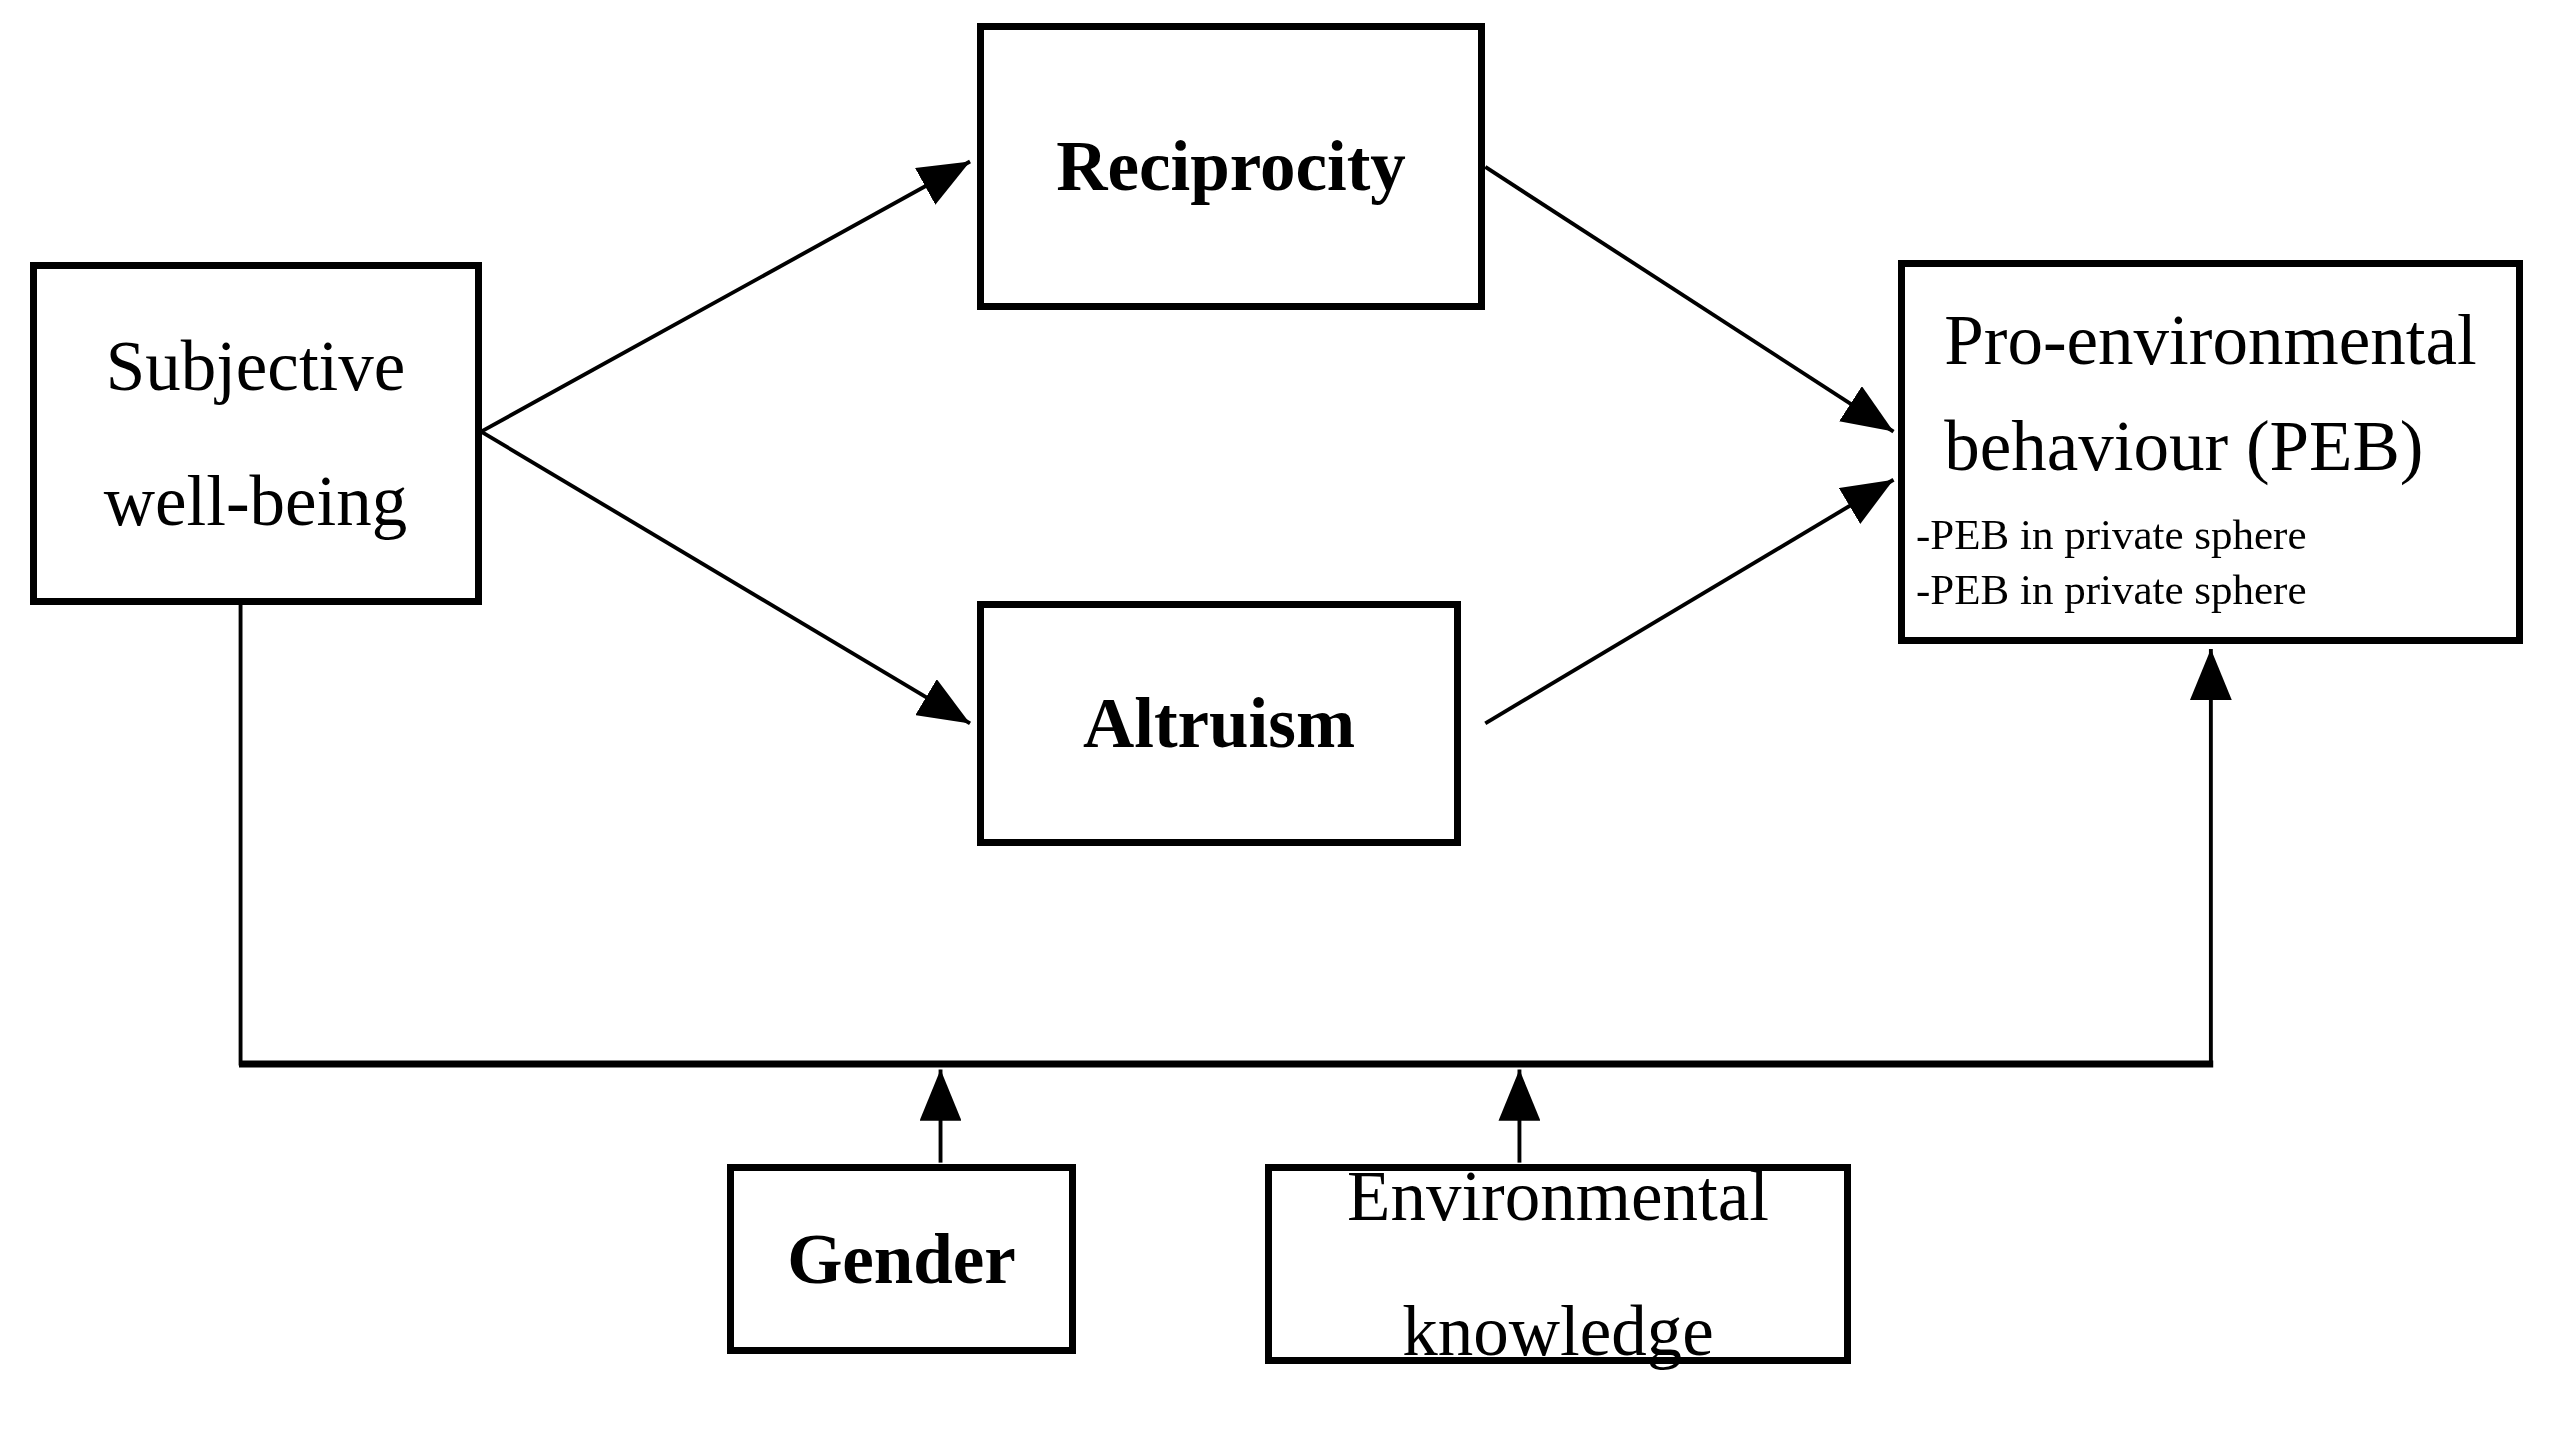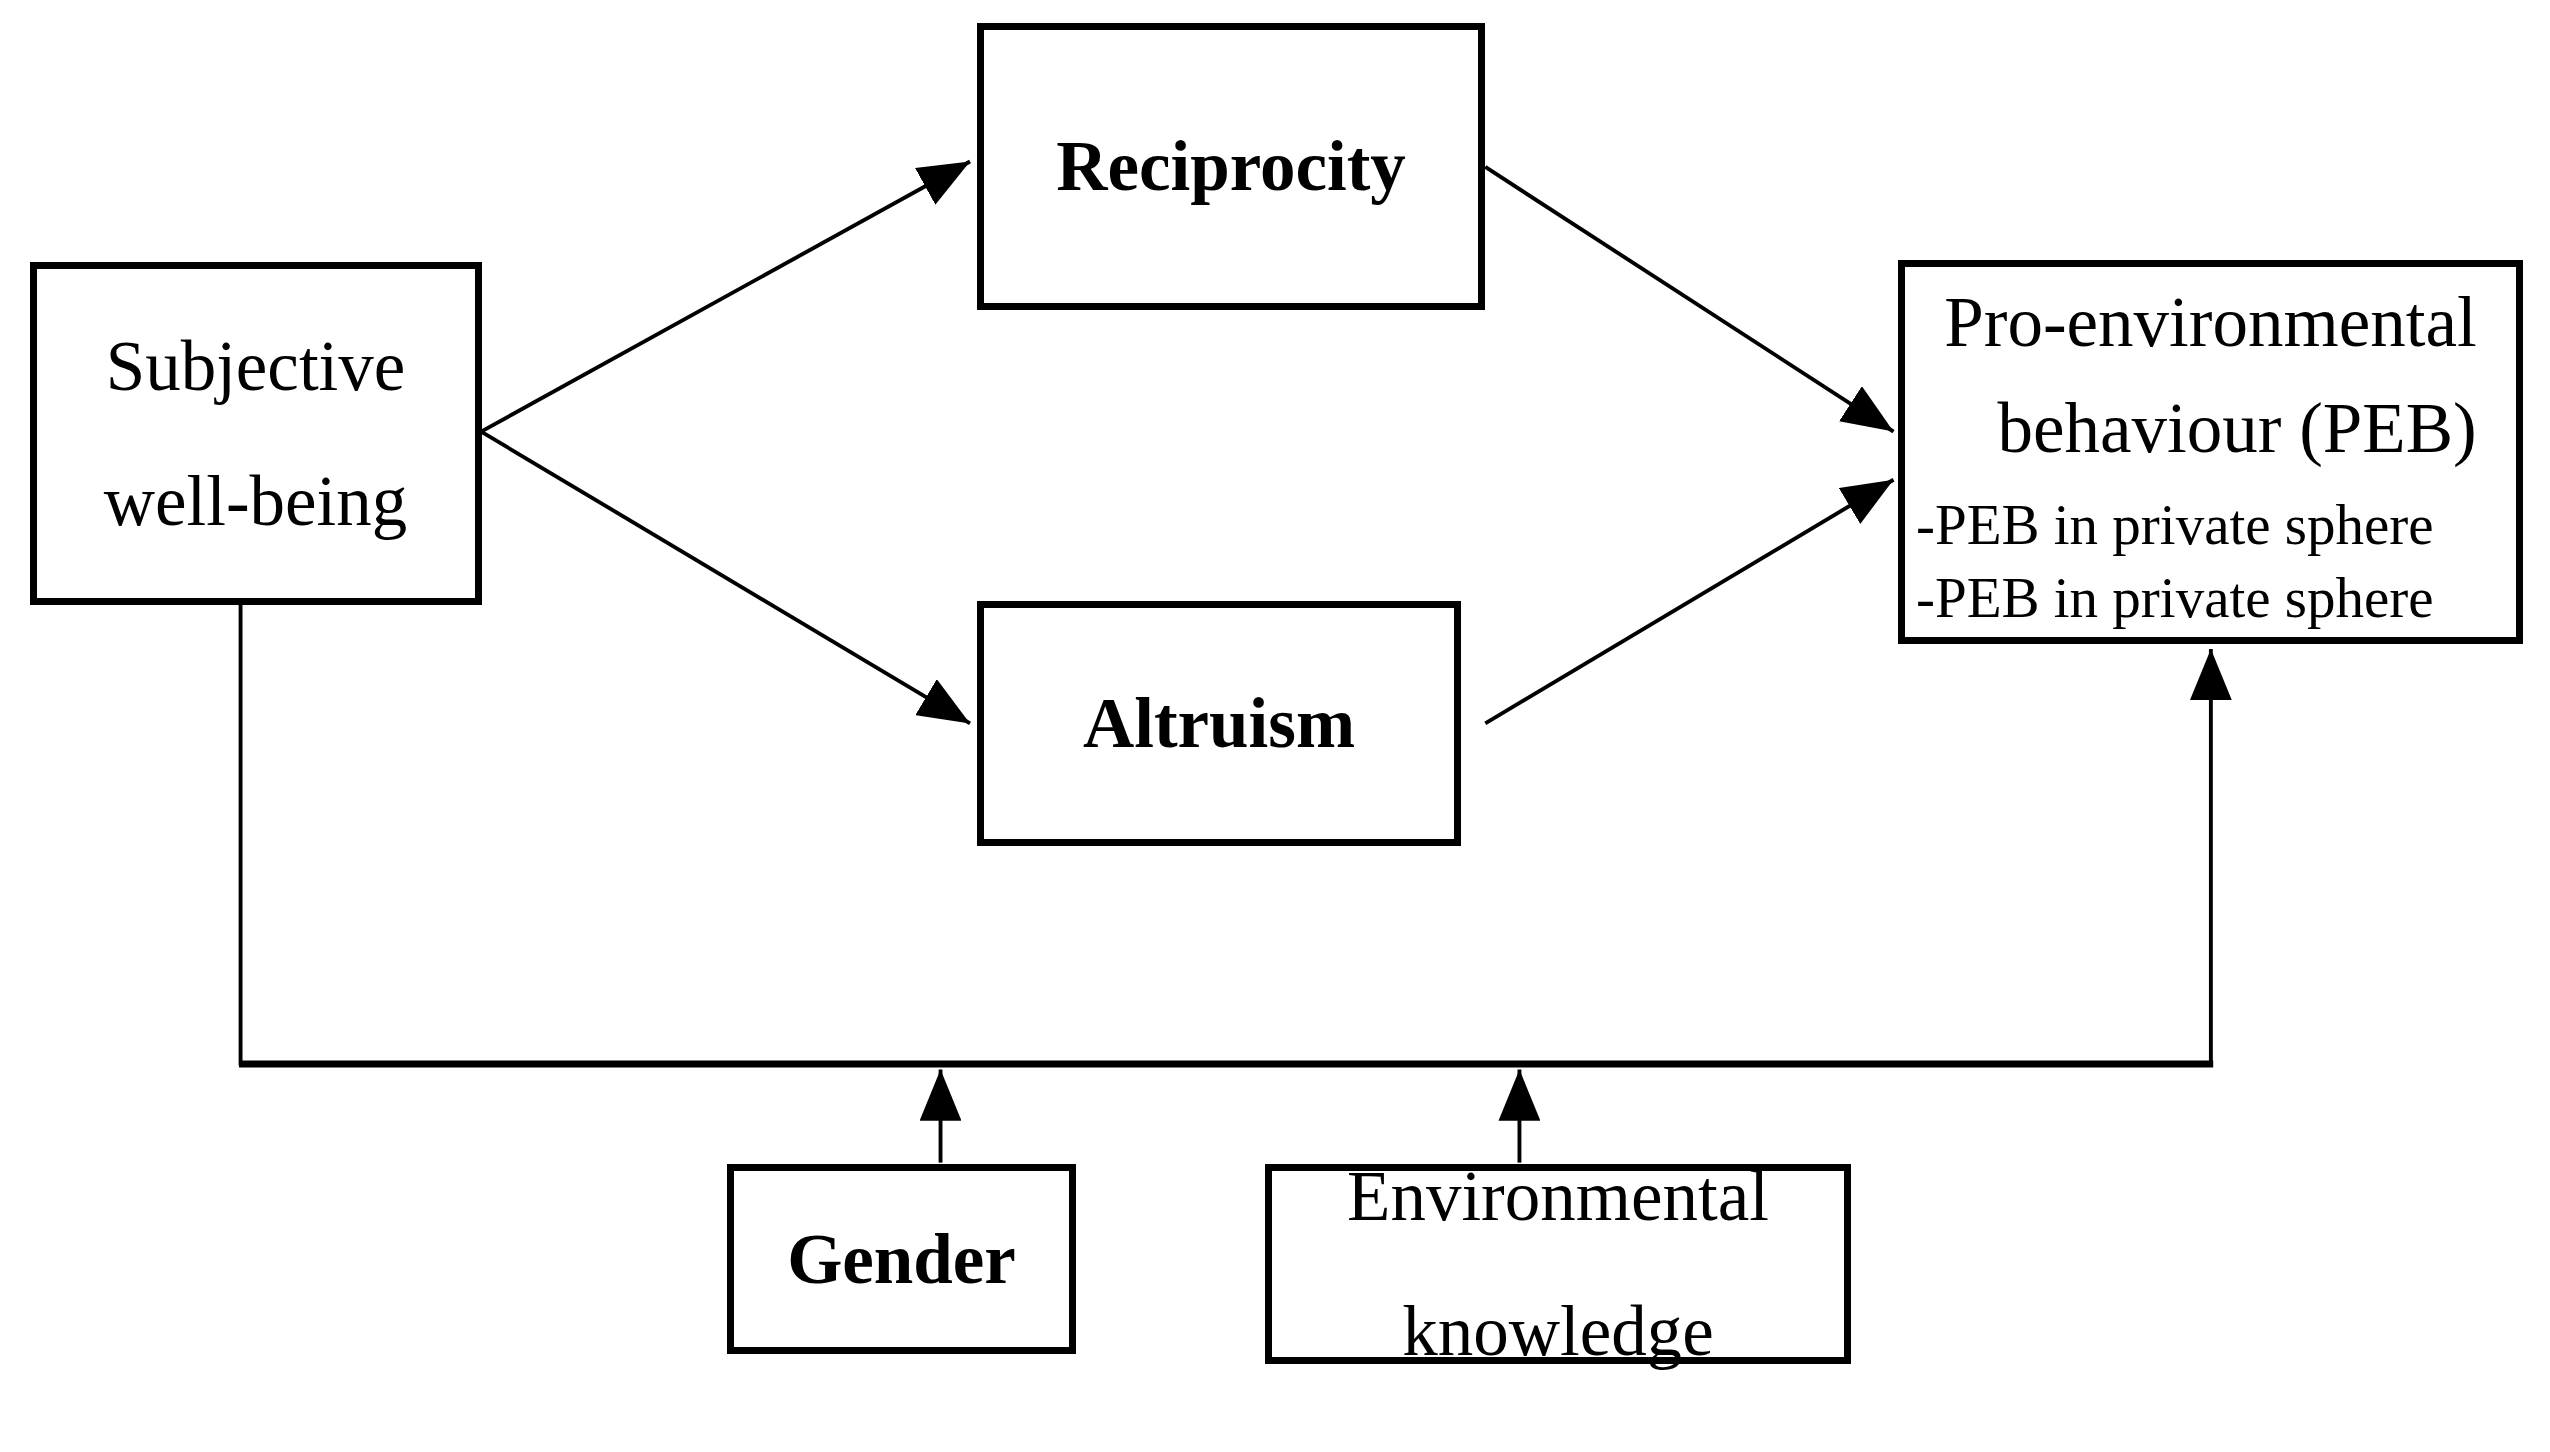"Pro-environmental" .peb-title { text-align: right -> left }
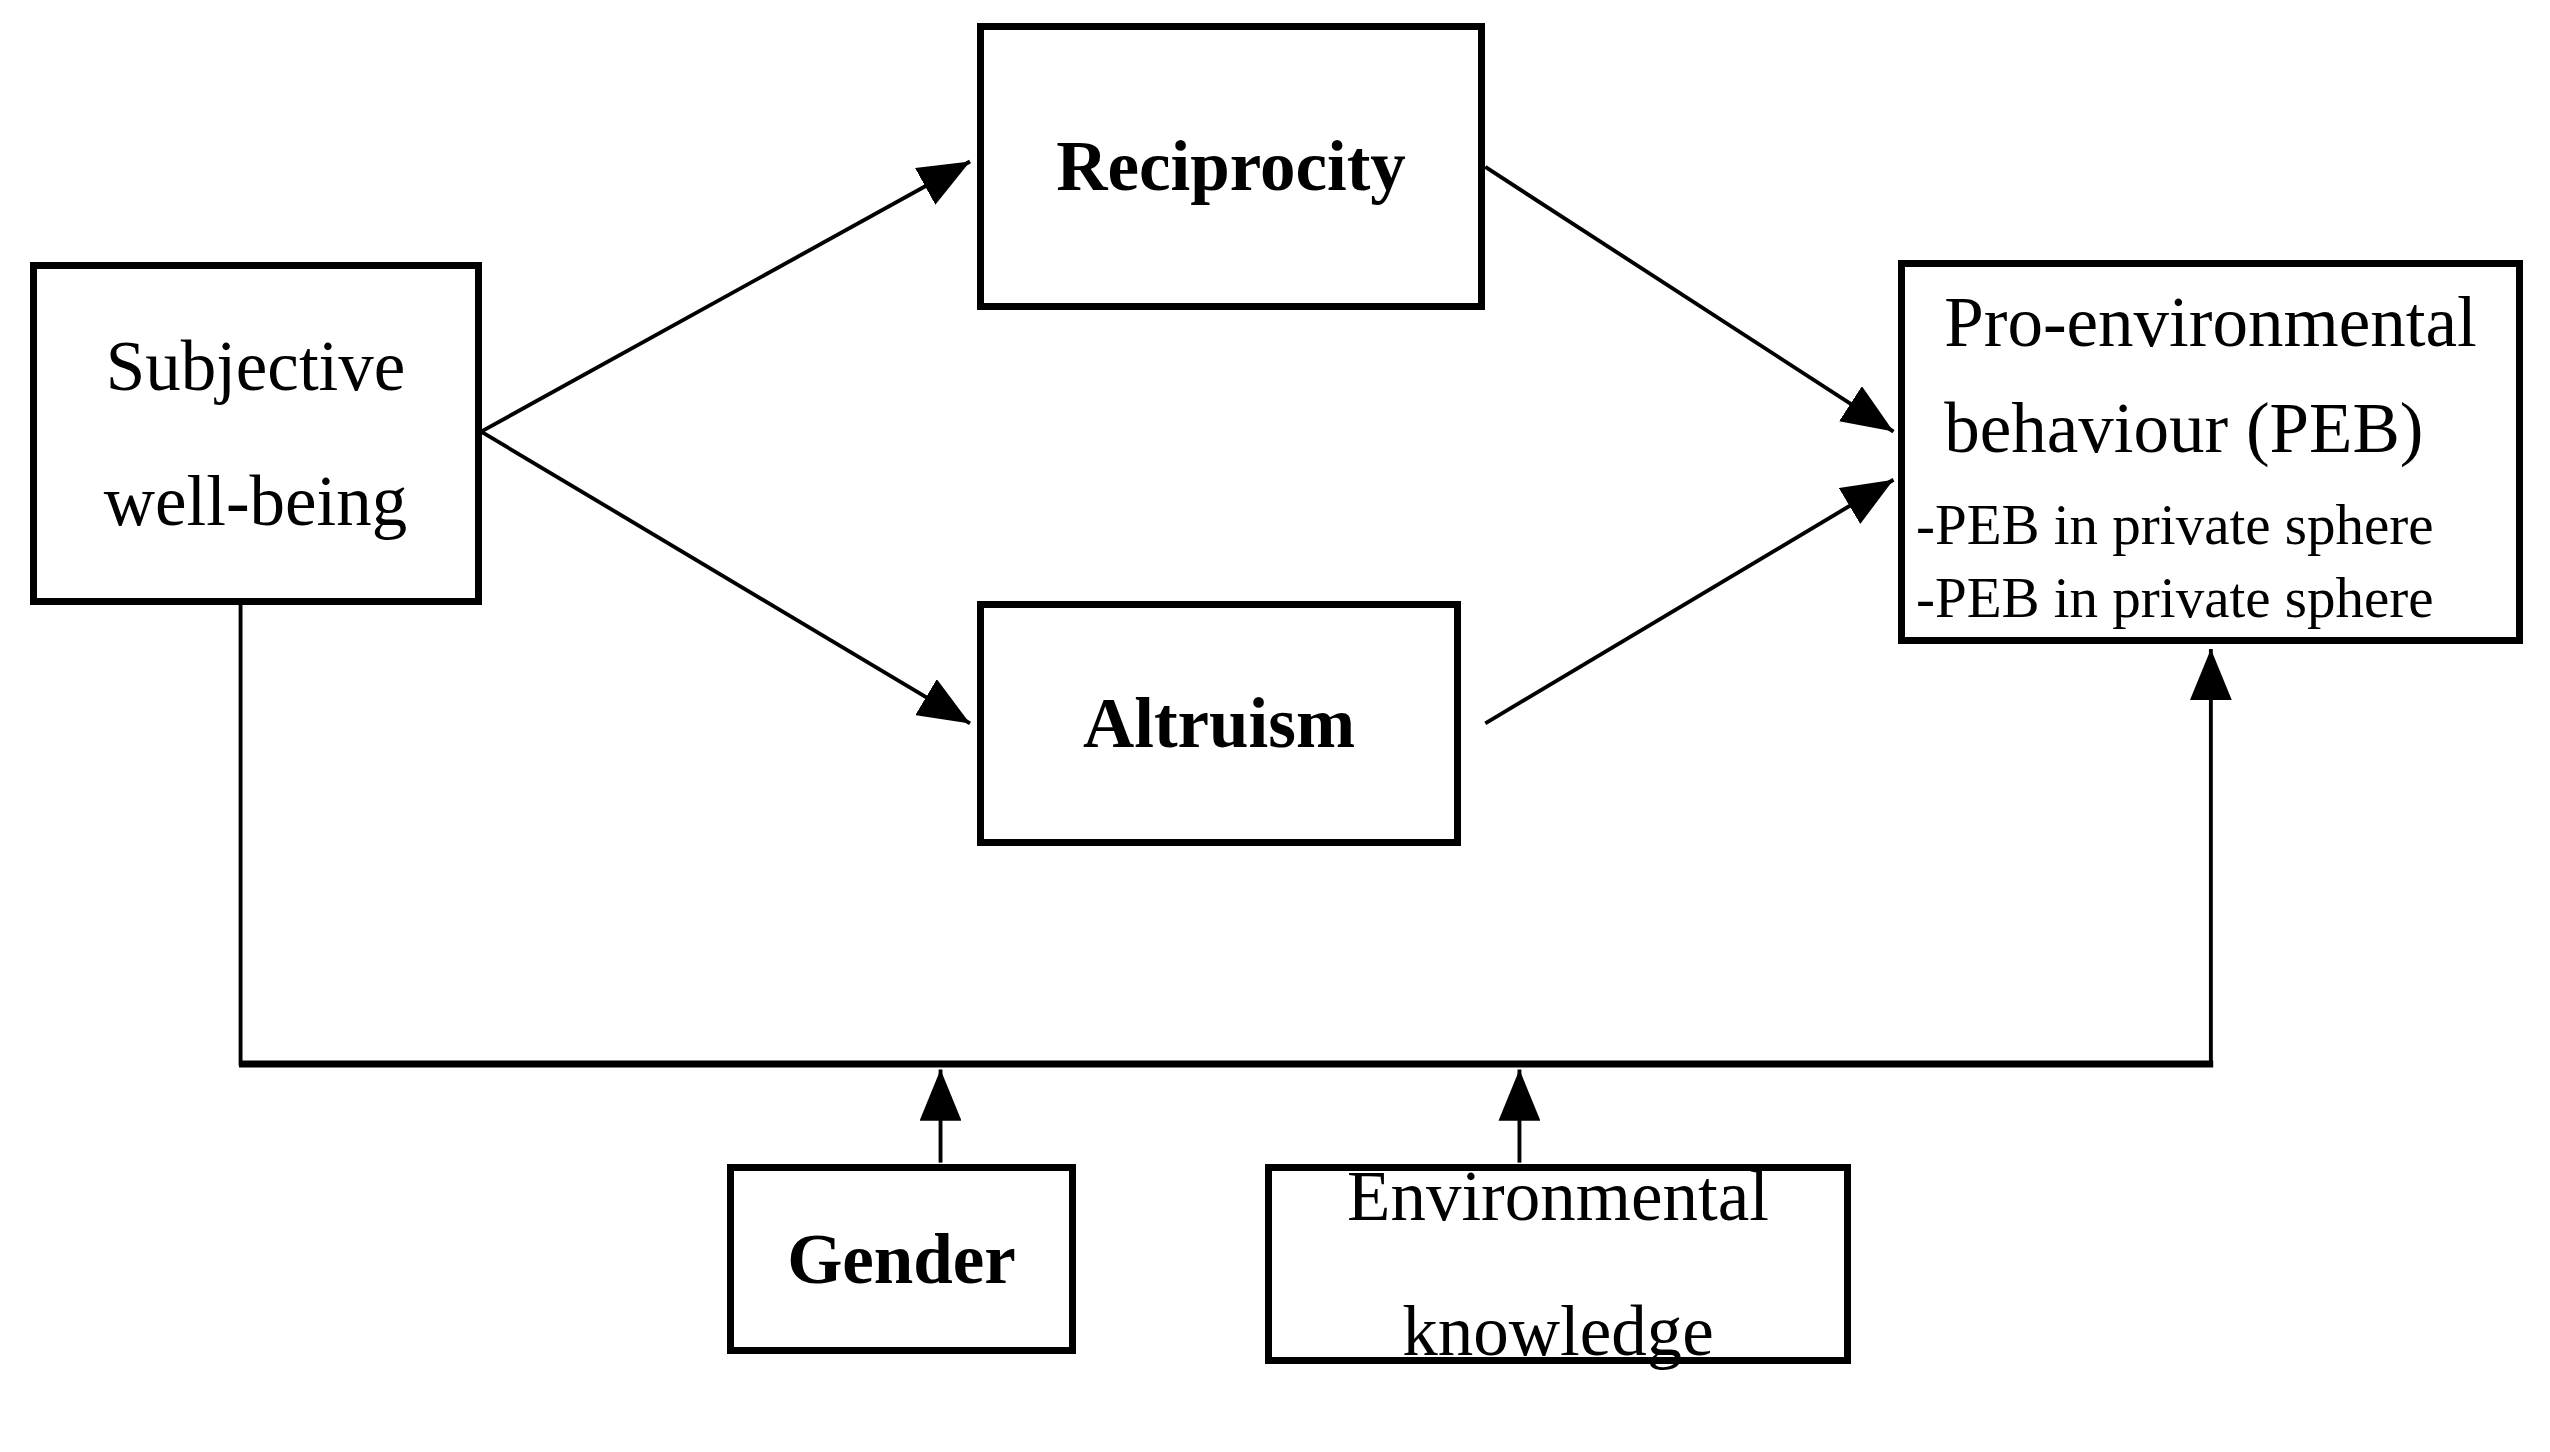"-PEB in private sphere" .peb-subs { font-size: 57px -> 43px }
